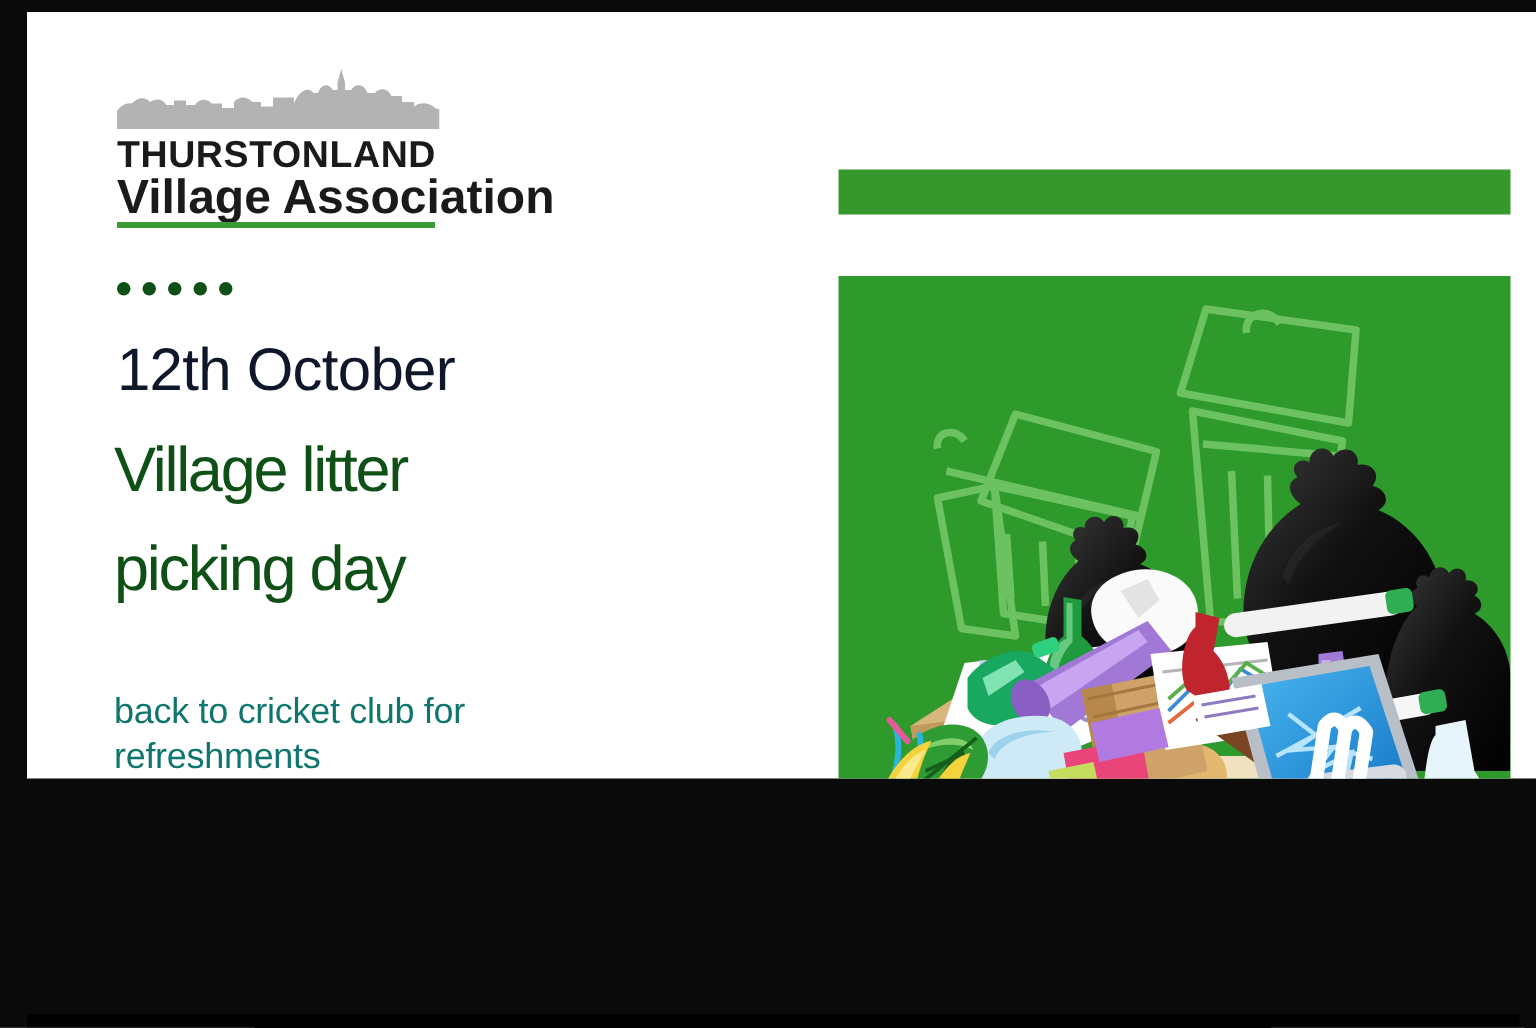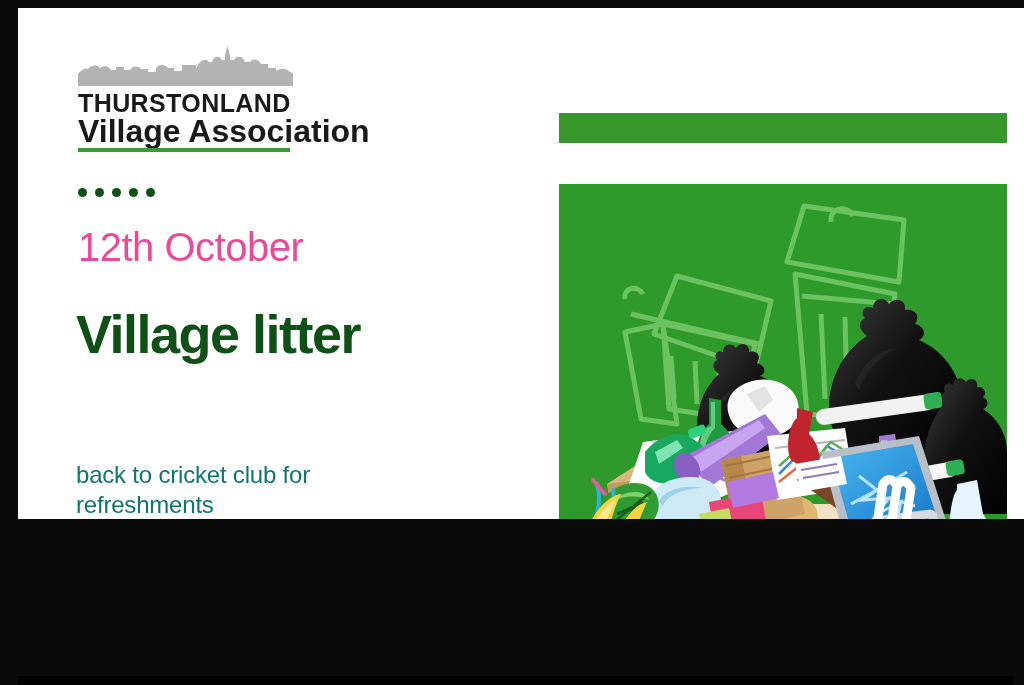"12th October" #date { color: #ec4899 -> #0f172a }
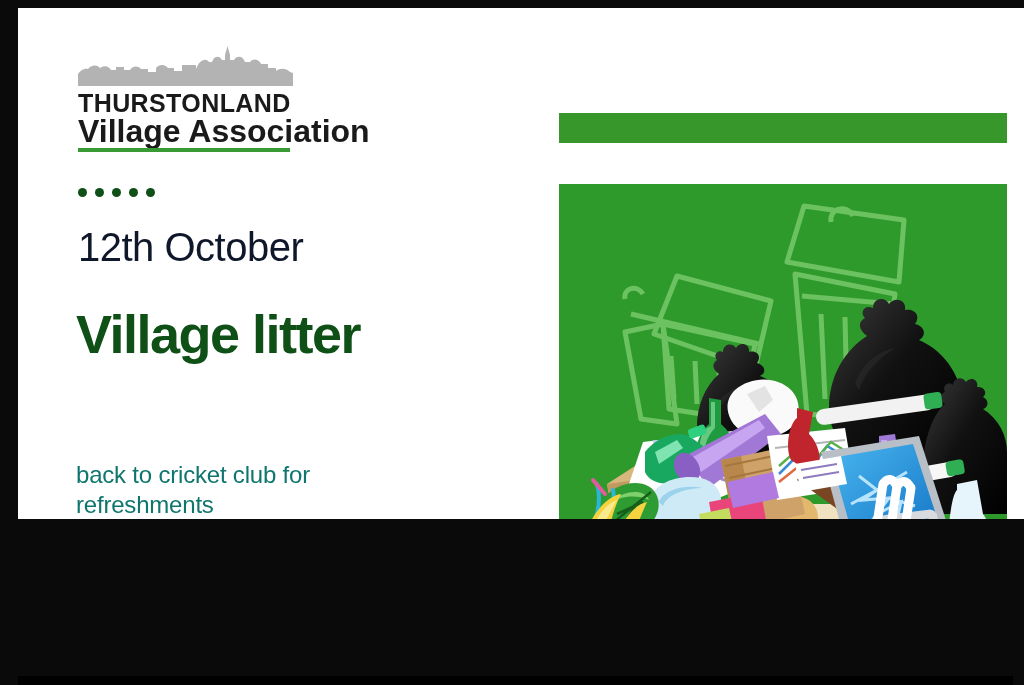"Village litter" #headline { font-size: 54px -> 42px; font-weight: bold -> normal; margin-top: 21px -> none }
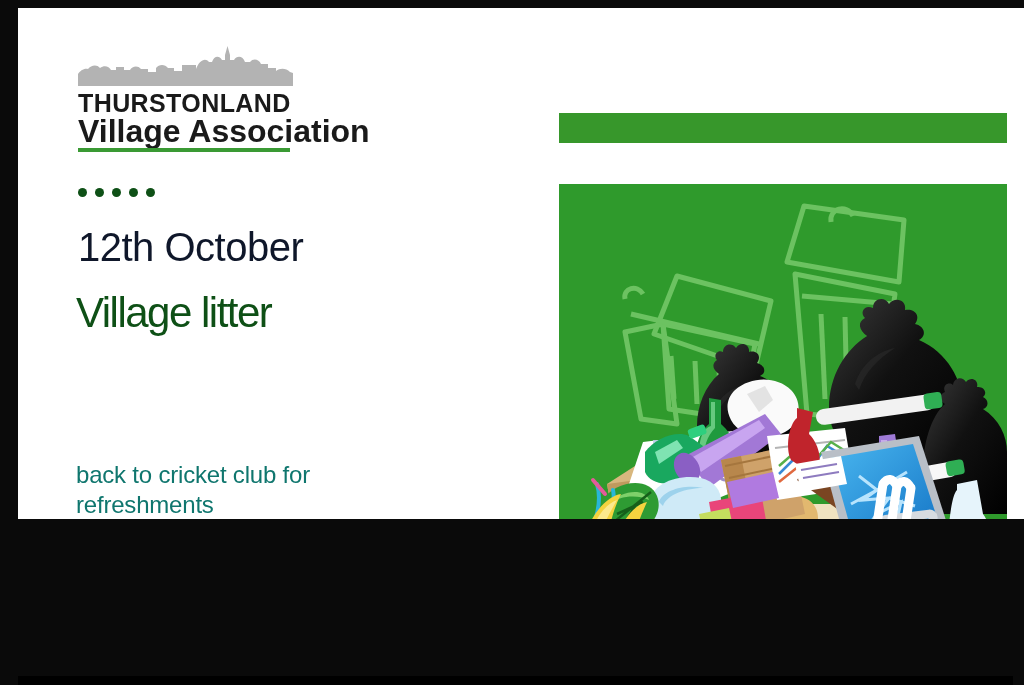"picking day" span.l2 { html: none -> <span>picking day</span> }
